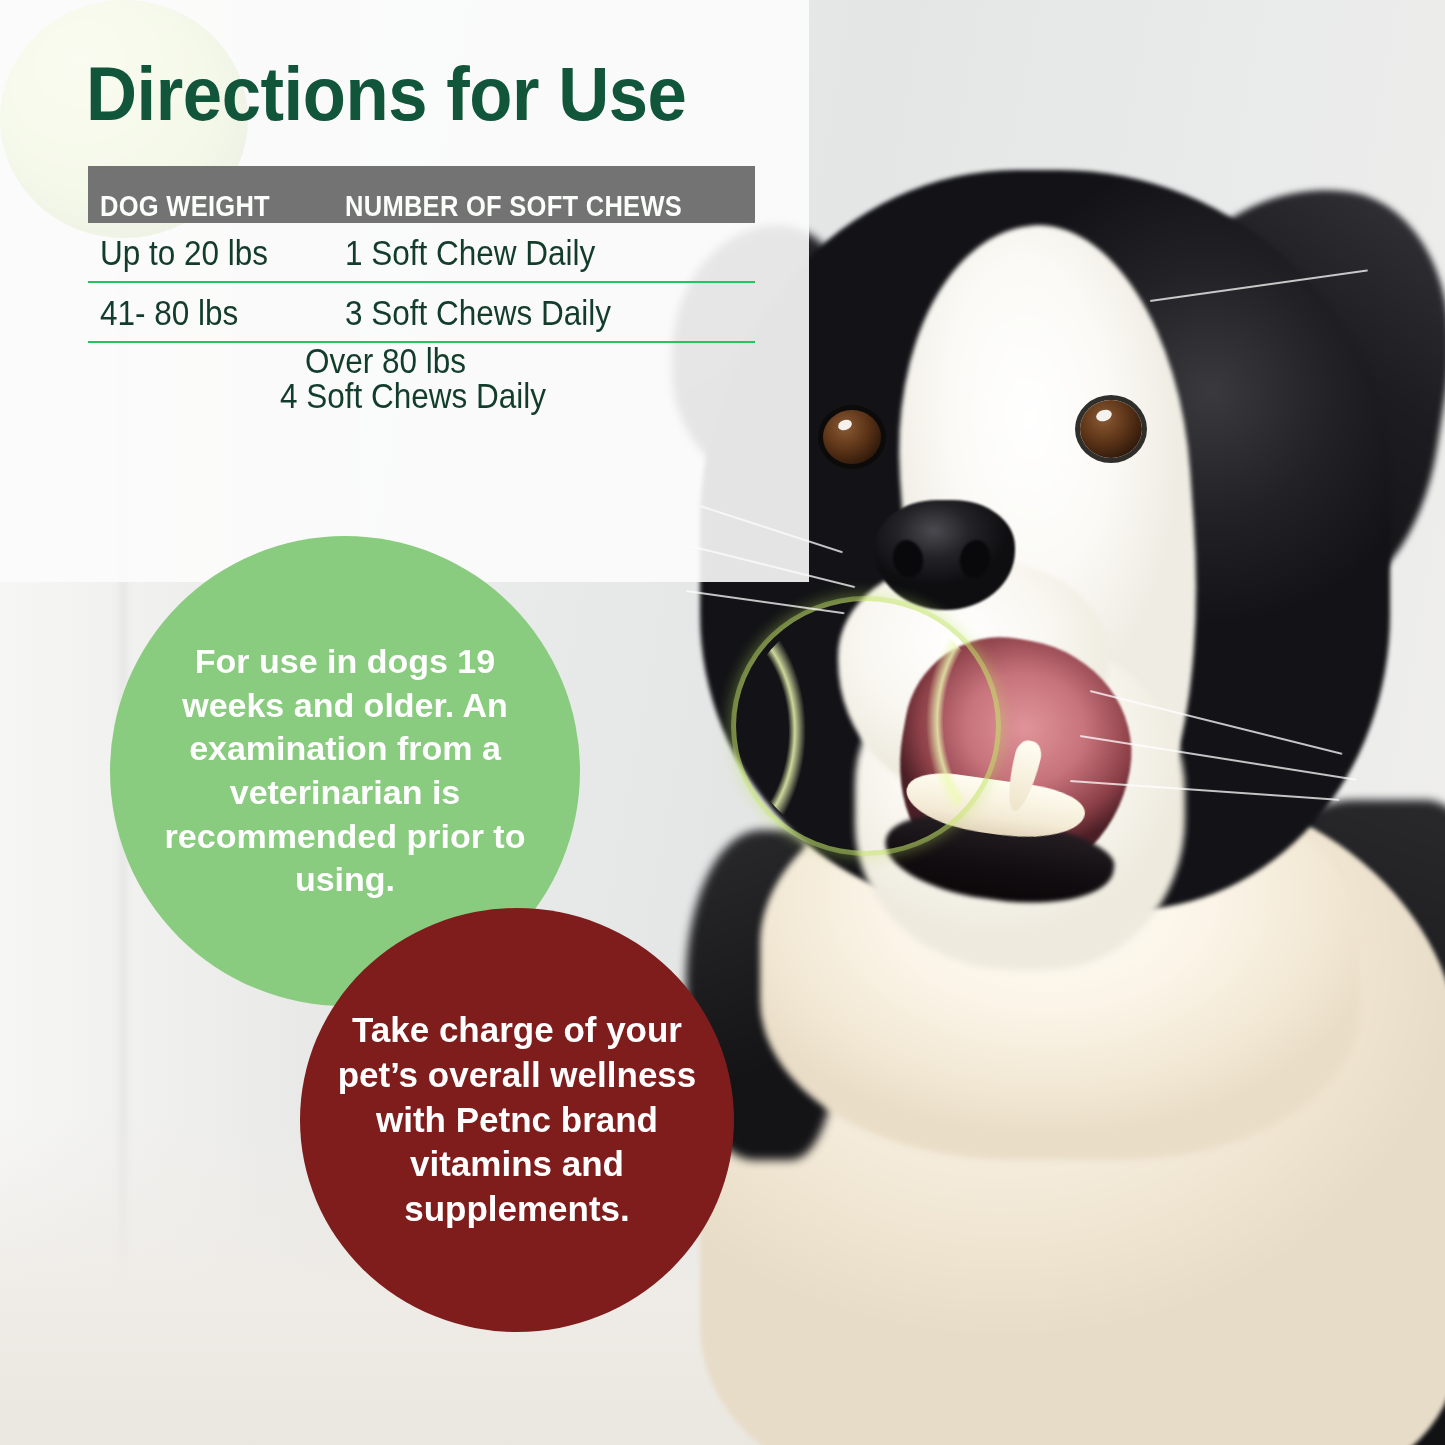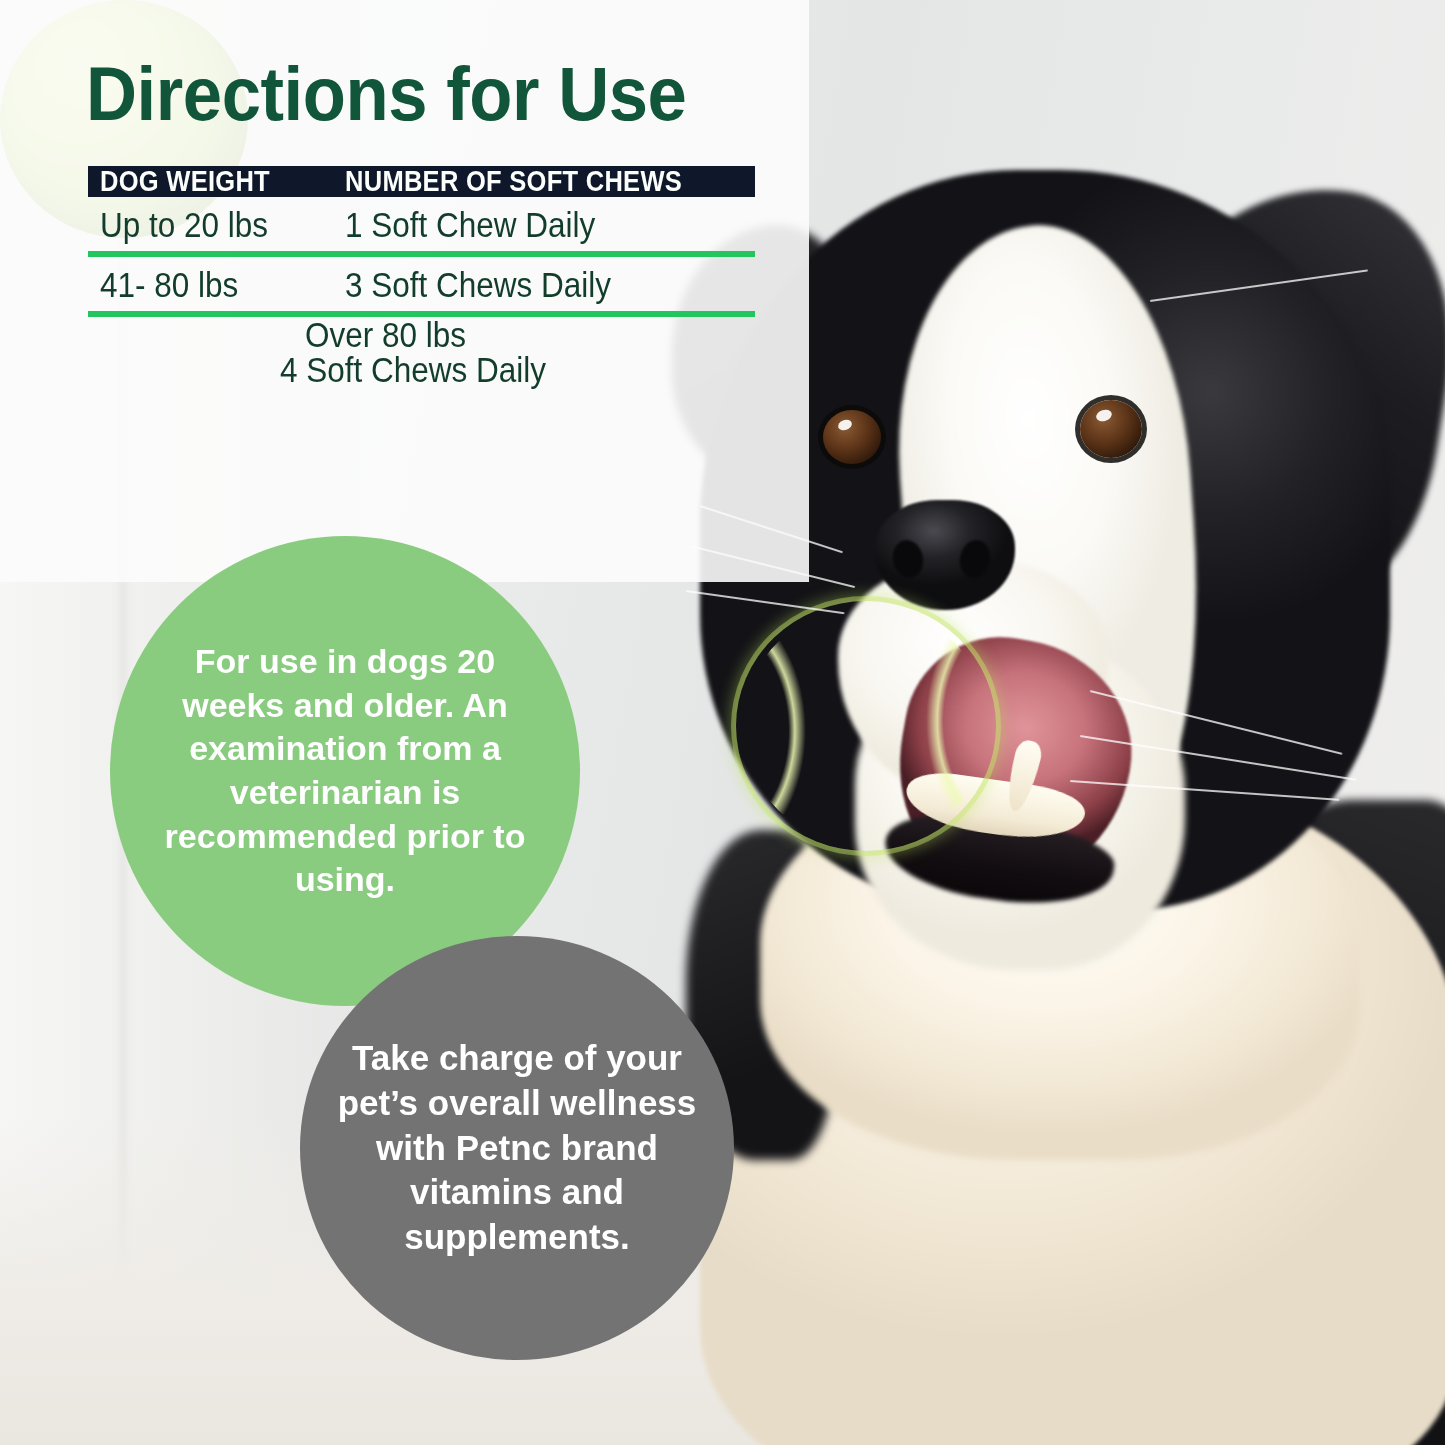"DOG WEIGHT" .thead { align-items: center -> flex-end; background: #0f172a -> #737373; height: 31px -> 57px }
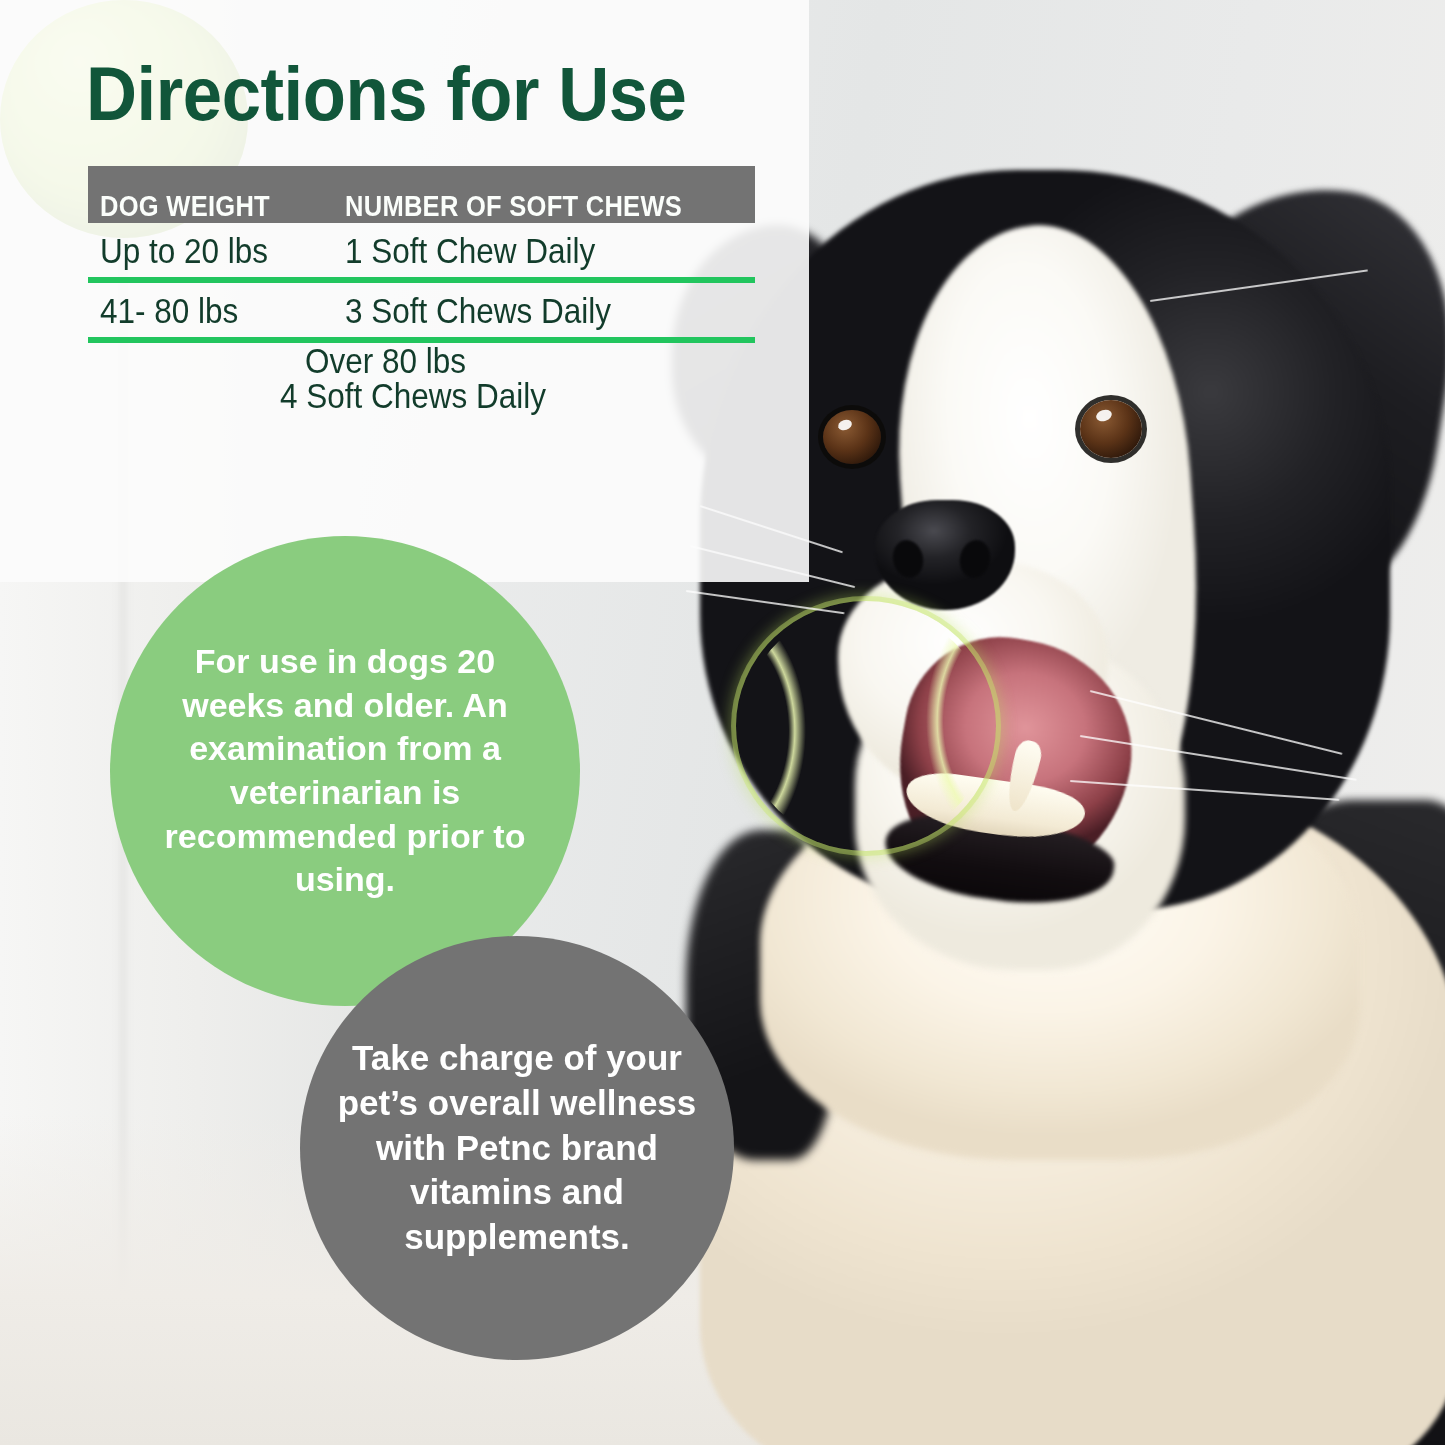"Up to 20 lbs" .trow { border-bottom: 6px solid #22c55e -> 2px solid #22c55e }
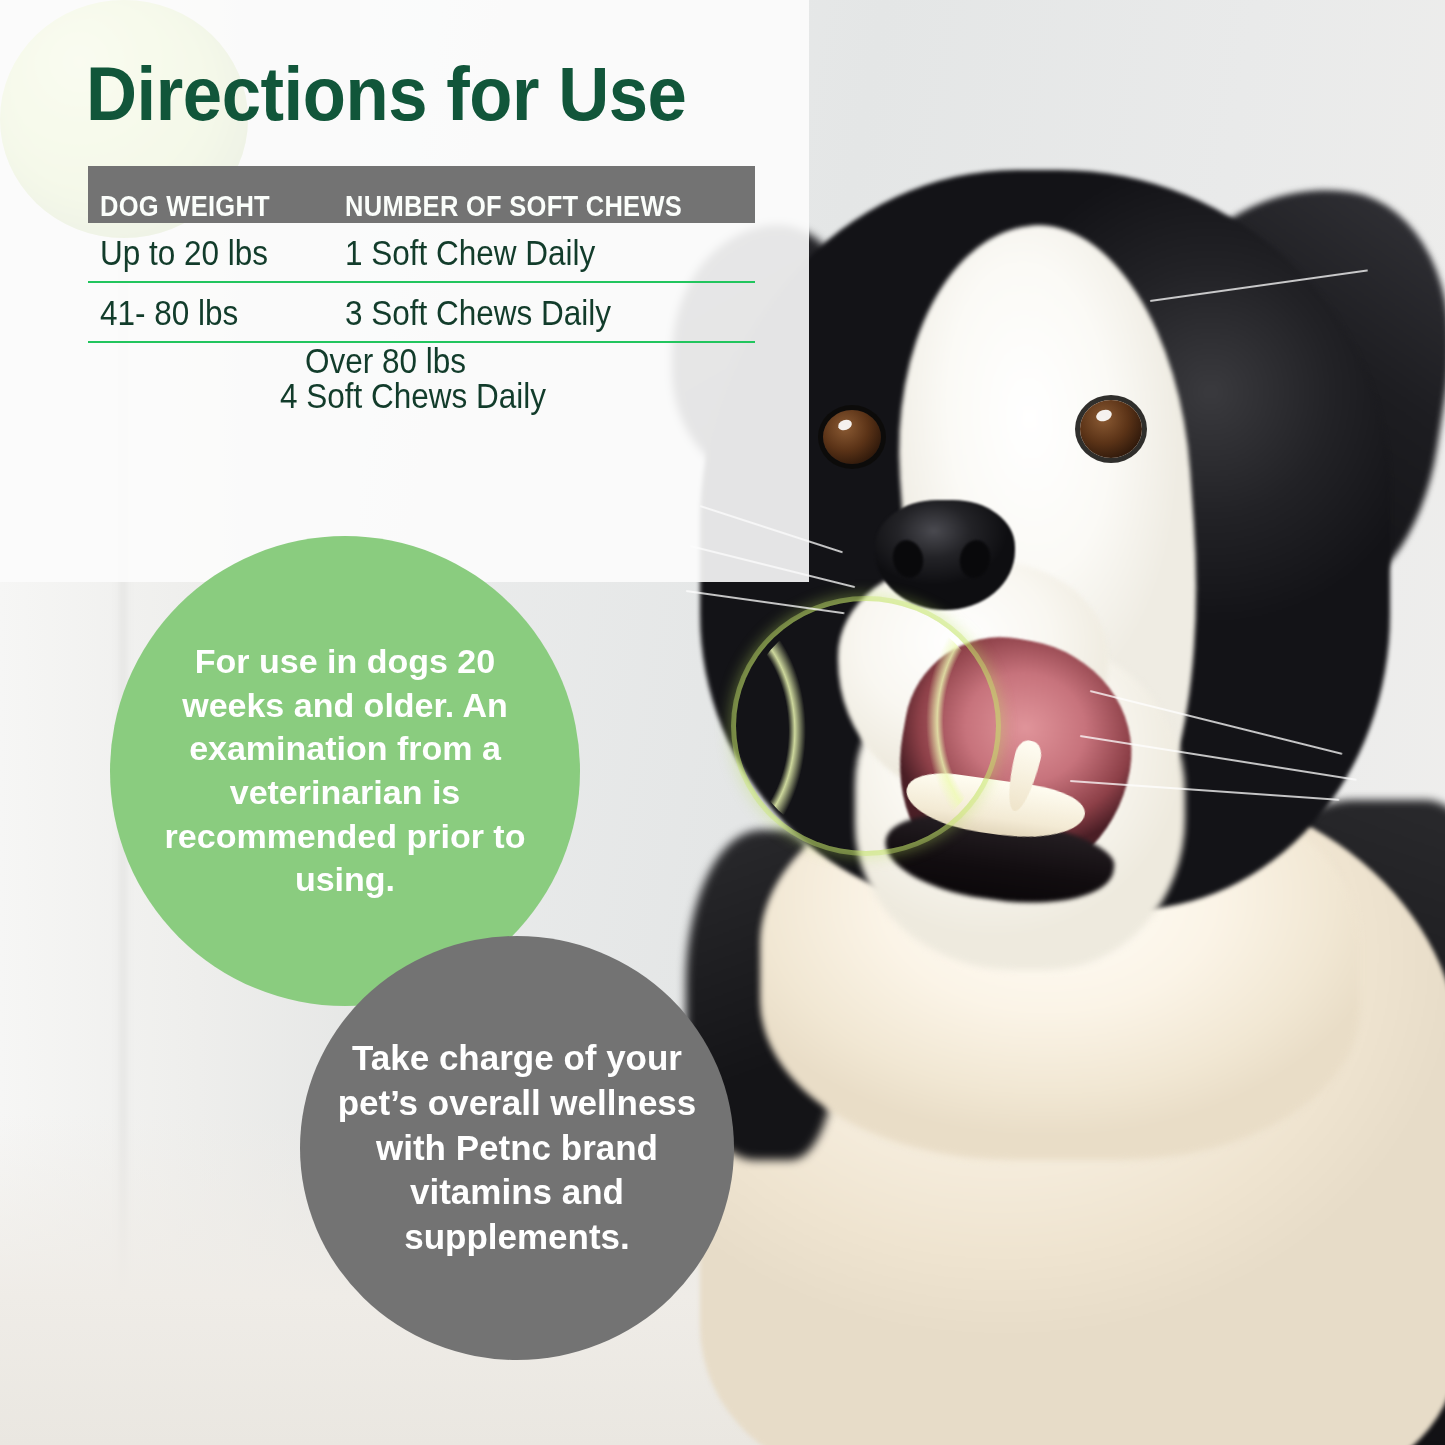"For use in dogs 20" div.ctext { text: 20 -> 19 }
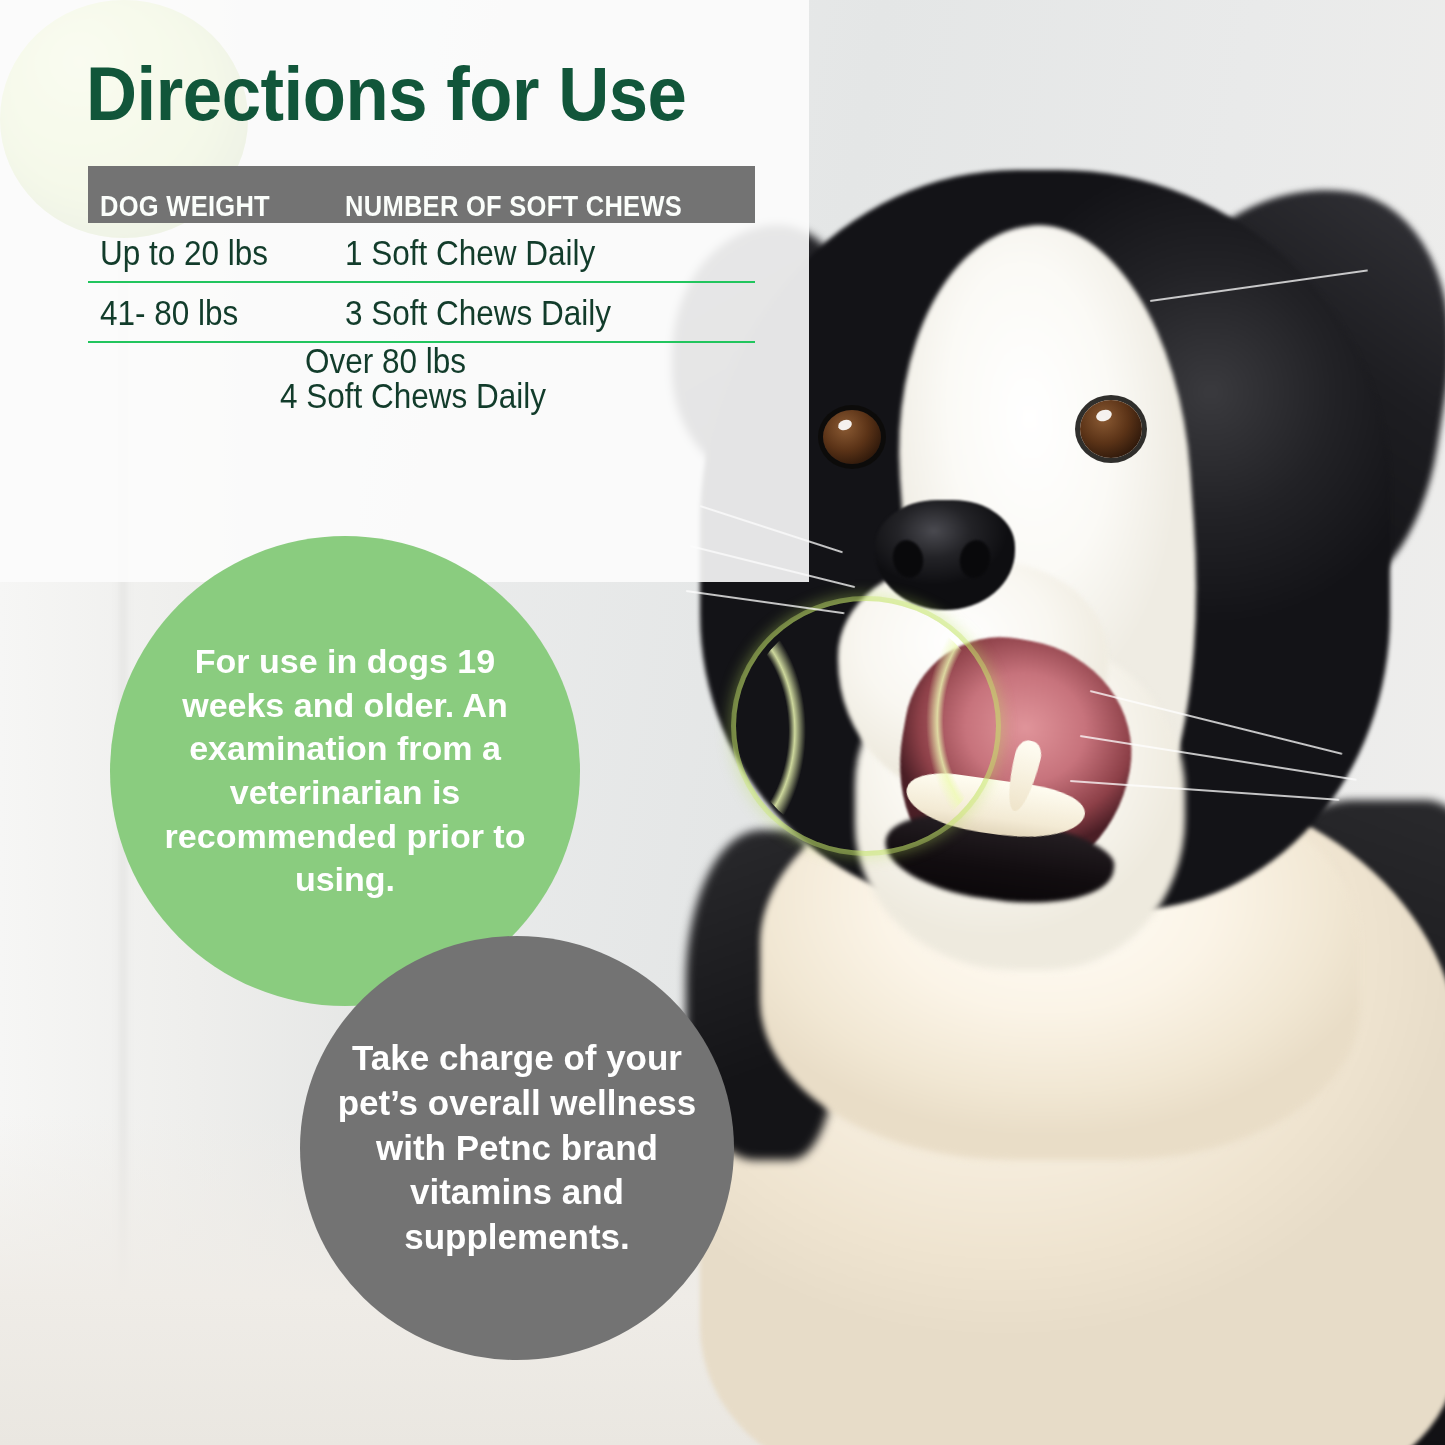"Take charge of your pet’s" .circle-dark { background: #737373 -> #7f1d1d; top: 936px -> 908px }
